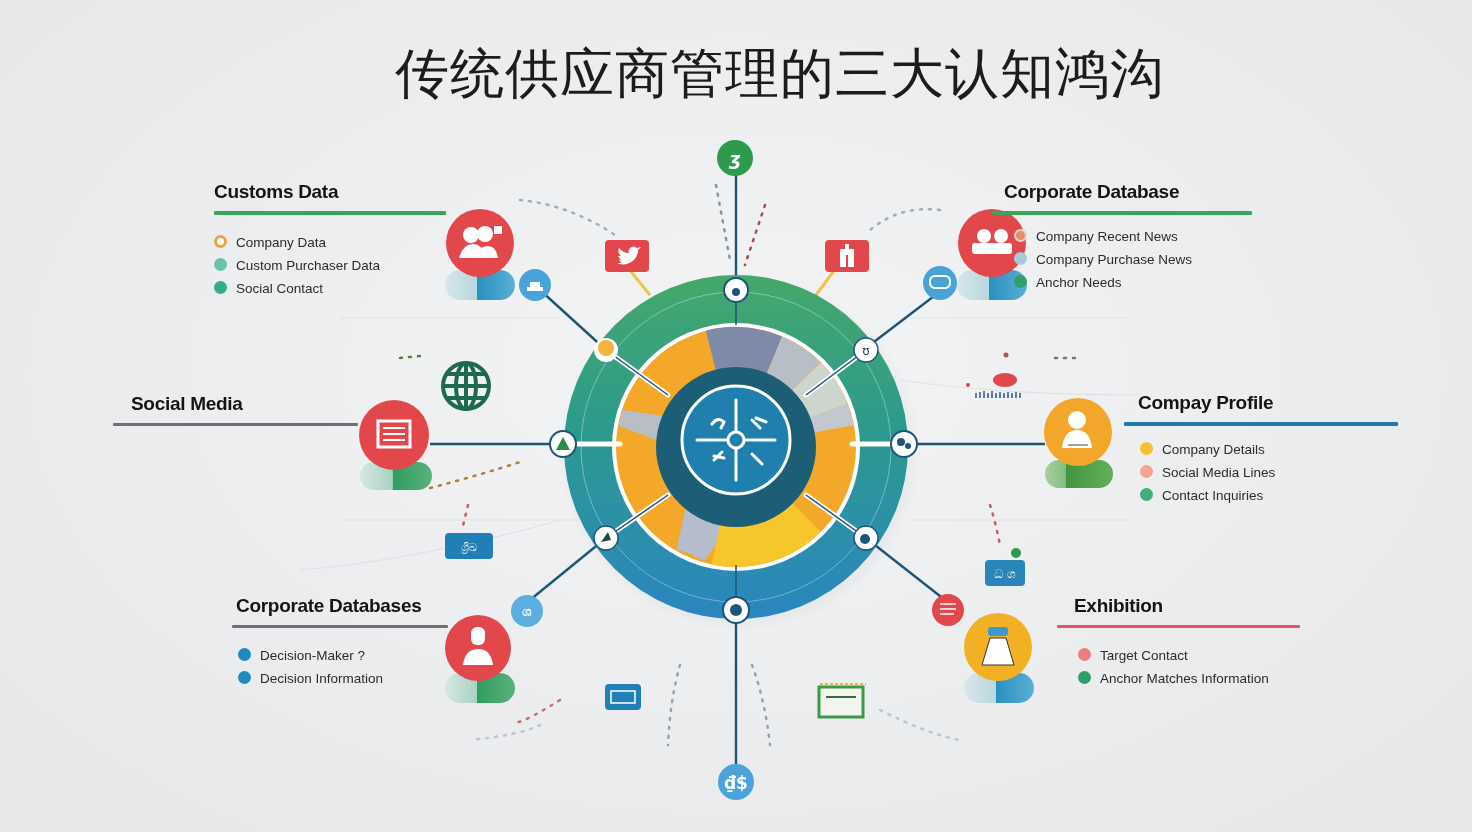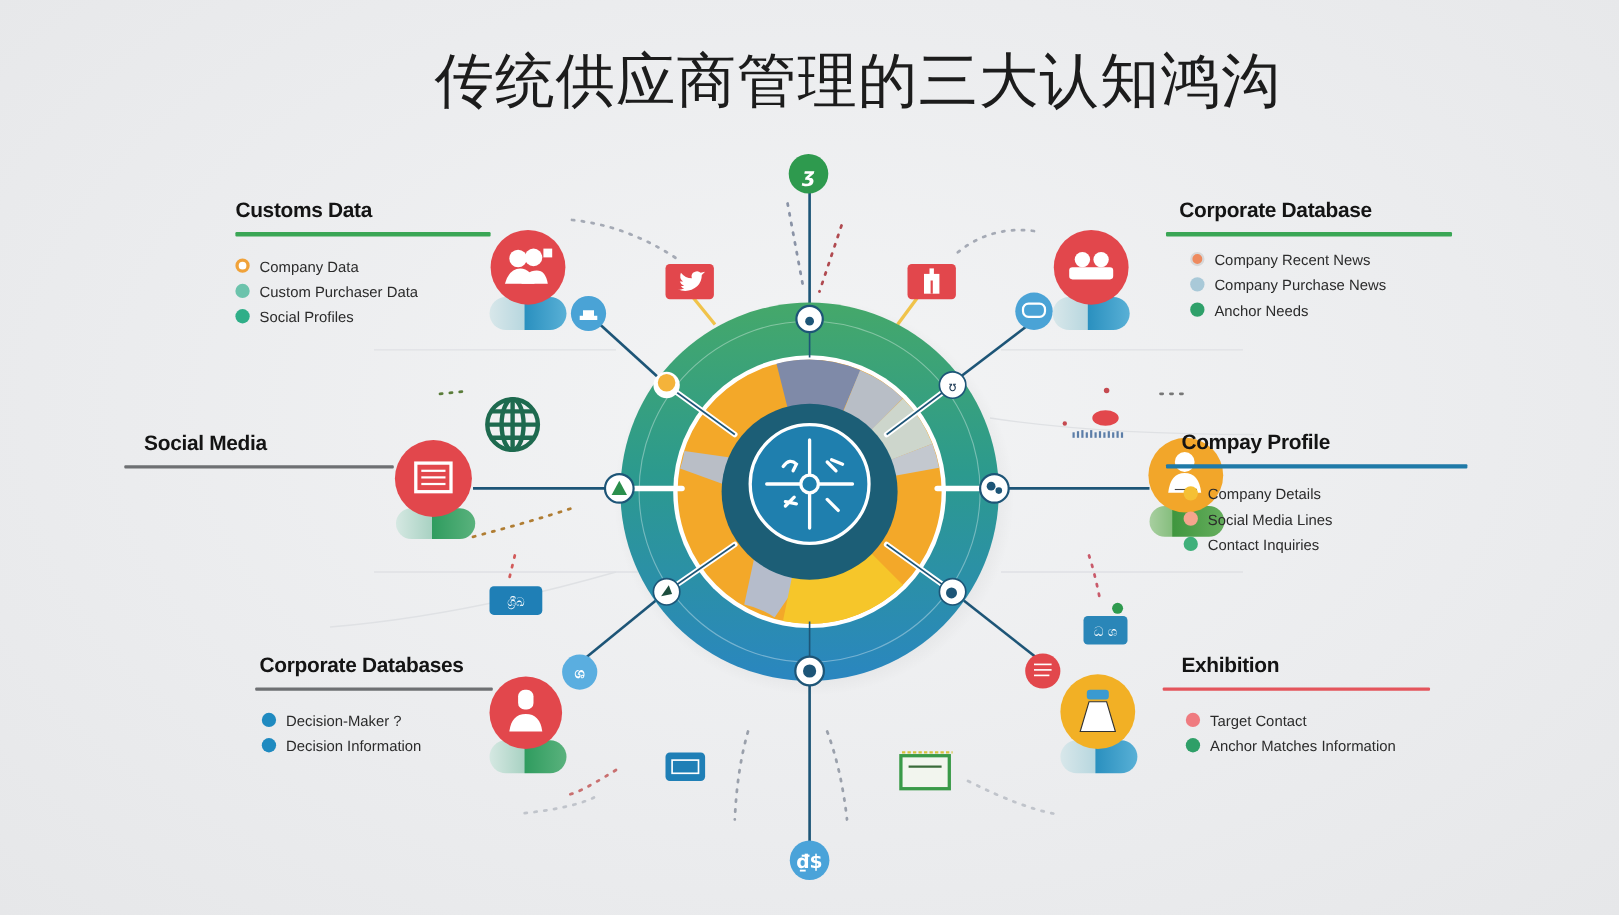"Corporate Database" div.panel { left: 1060px -> 992px }
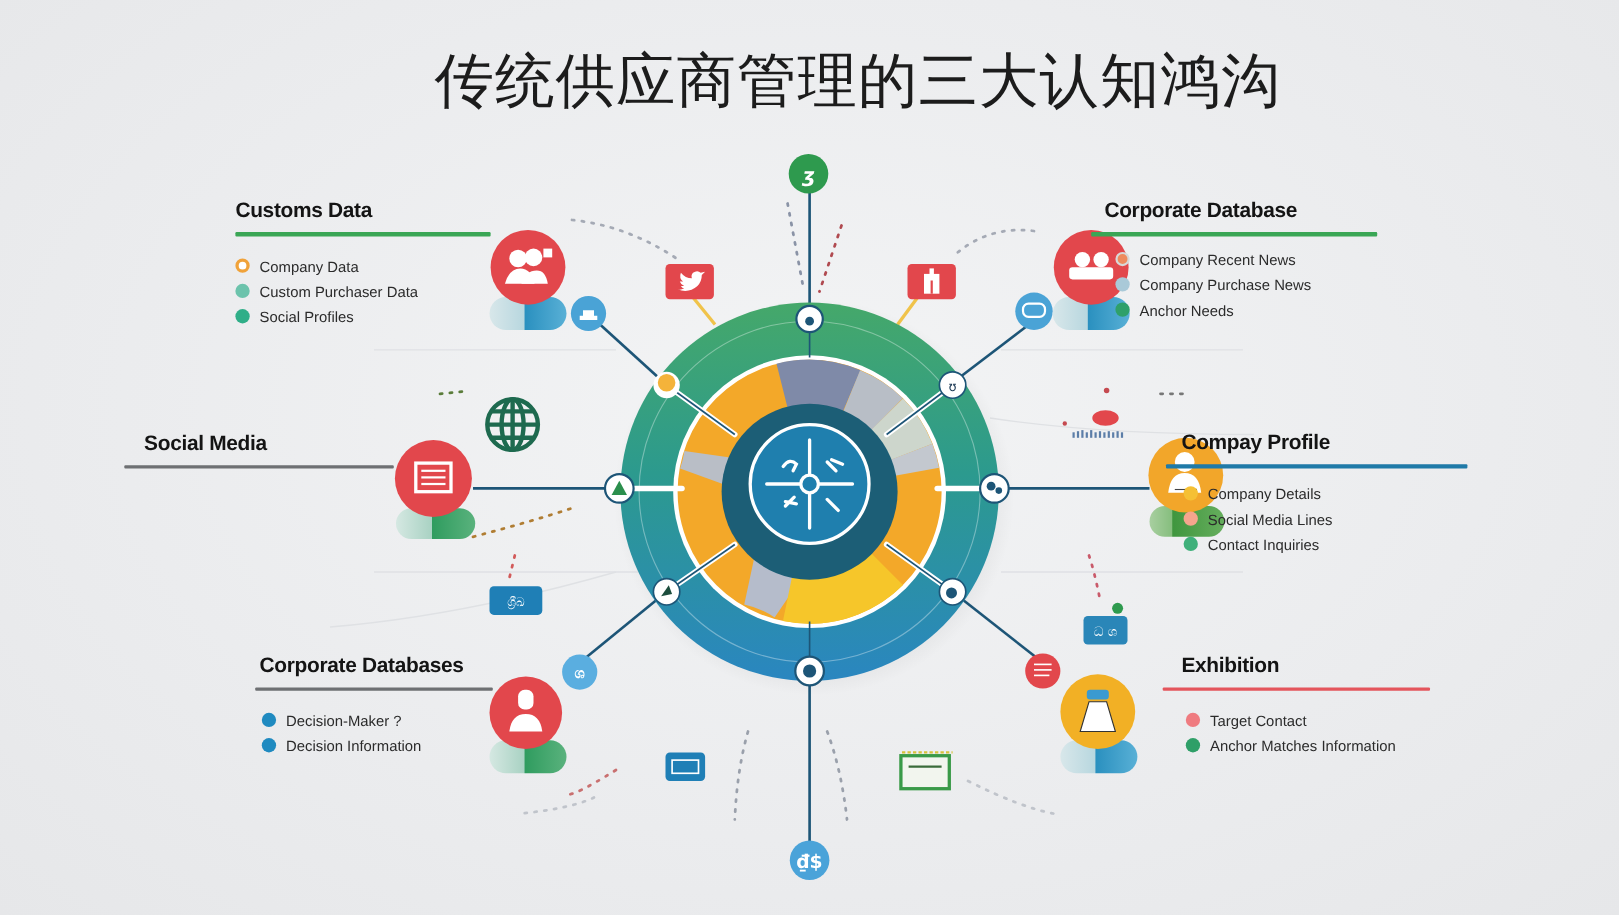"Social Profiles" span { text: Profiles -> Contact }
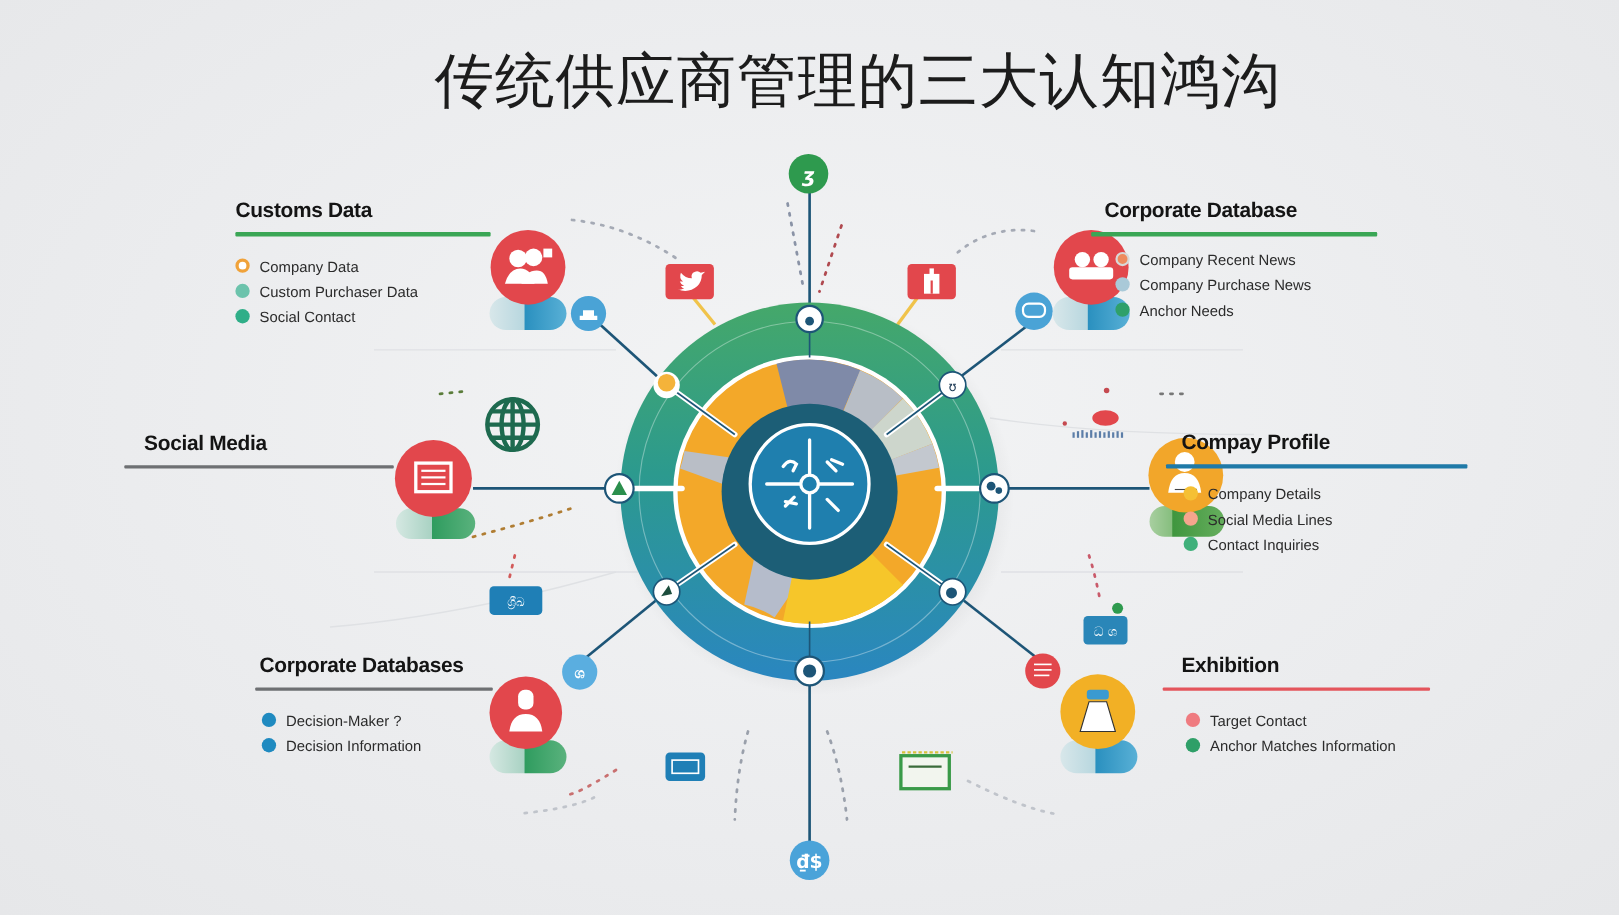"Compay Profile" div.panel { left: 1060px -> 1124px }
